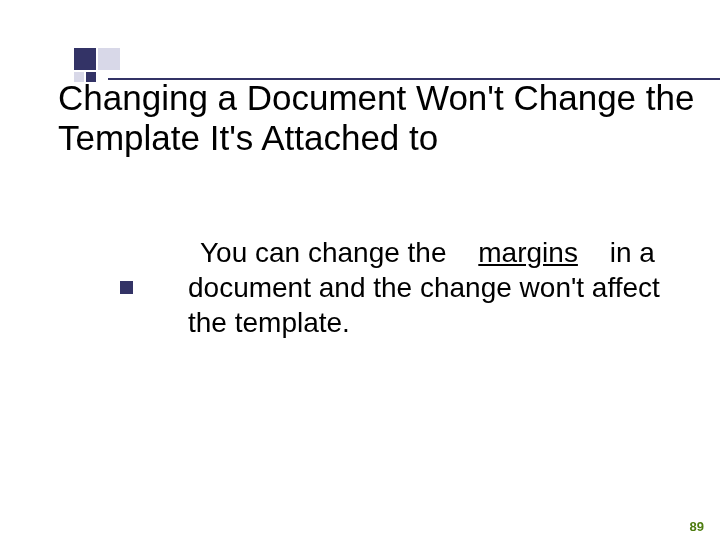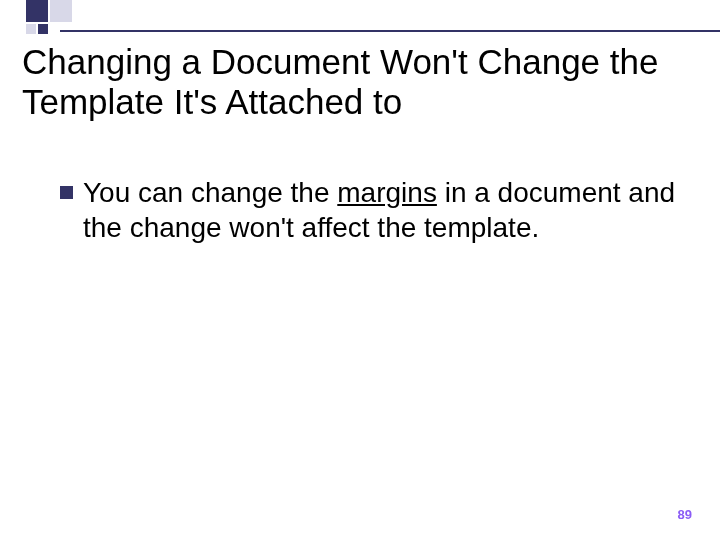"Changing a Document Won't Change" * { margin: 0 -> 12px }
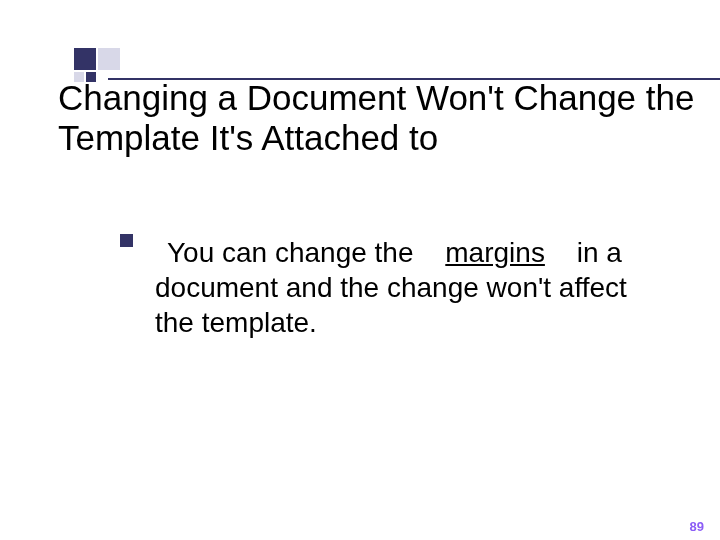"You can change the margins" .bullet-item { align-items: flex-start -> center; gap: none -> 33px }
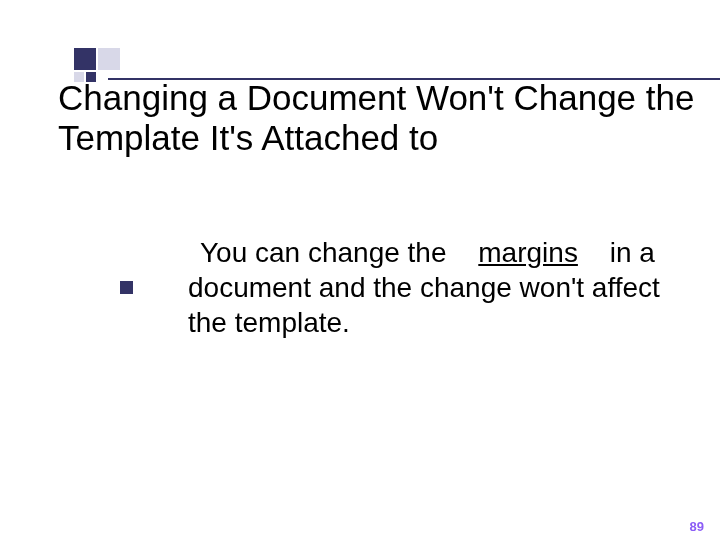"89" .pagenum { color: #8b5cf6 -> #4d7c0f }
